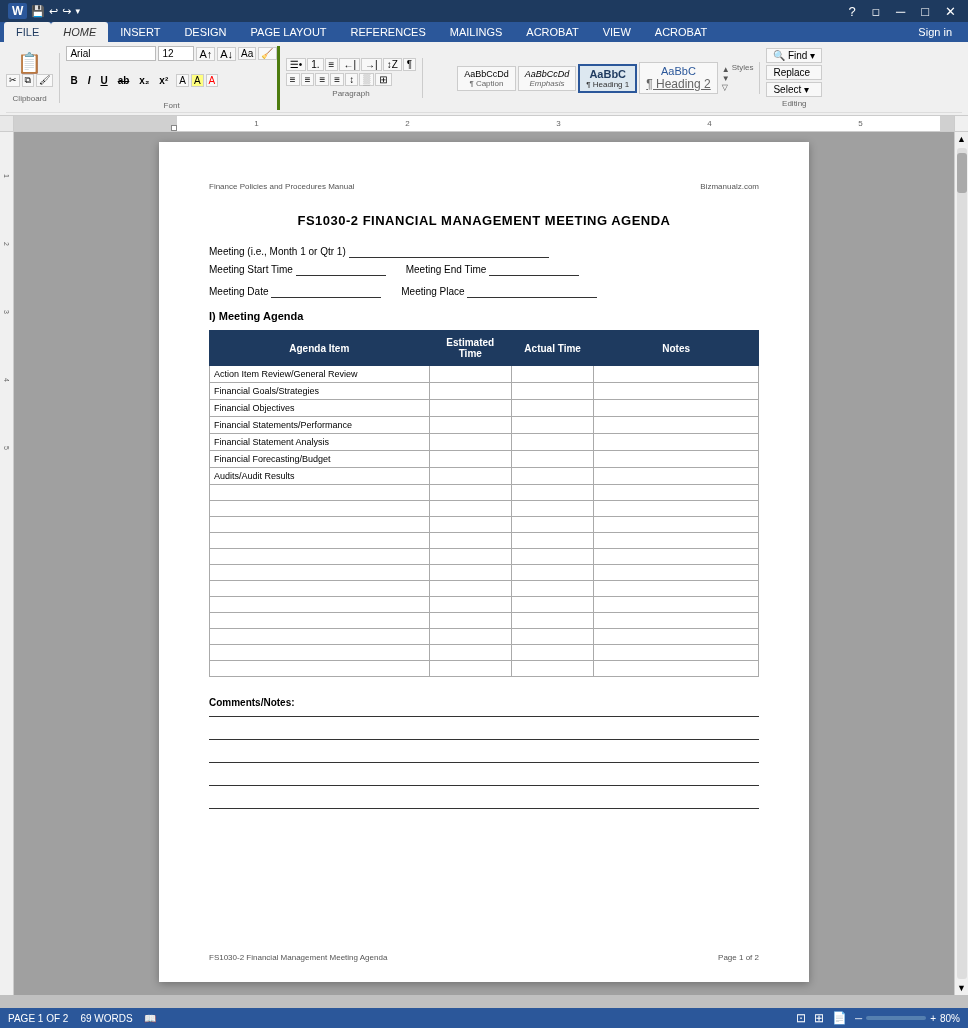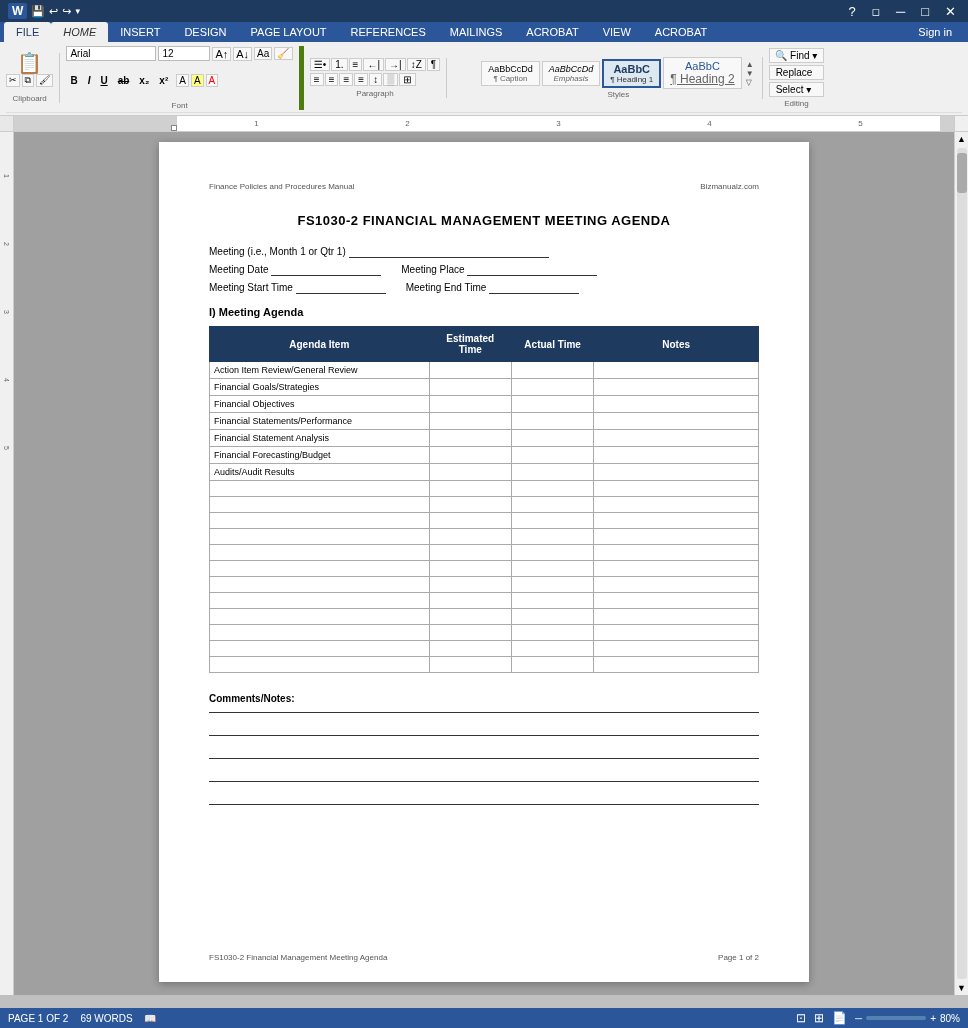"Arial" div { border-right: 5px solid #4d7c0f -> 3px solid #4d7c0f; padding-right: 6px -> none }
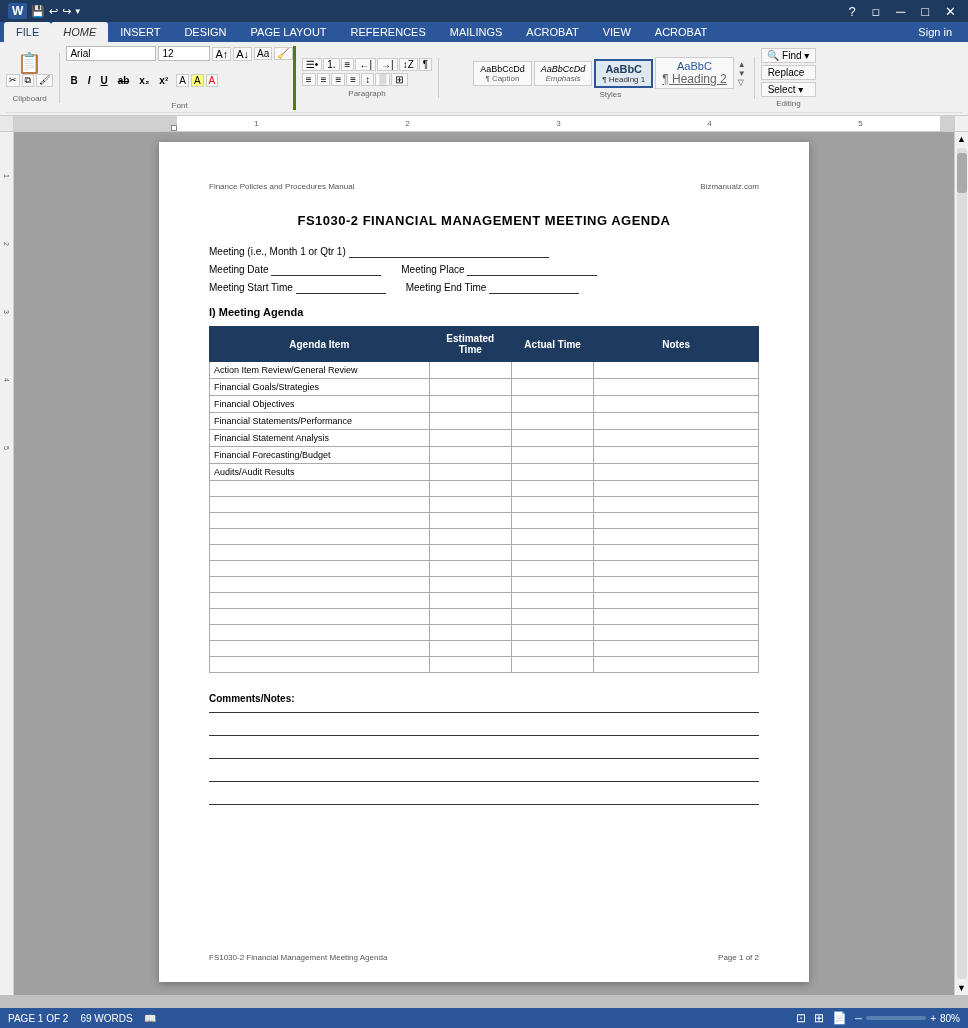"12" input.font-size-box { width: 52px -> 36px }
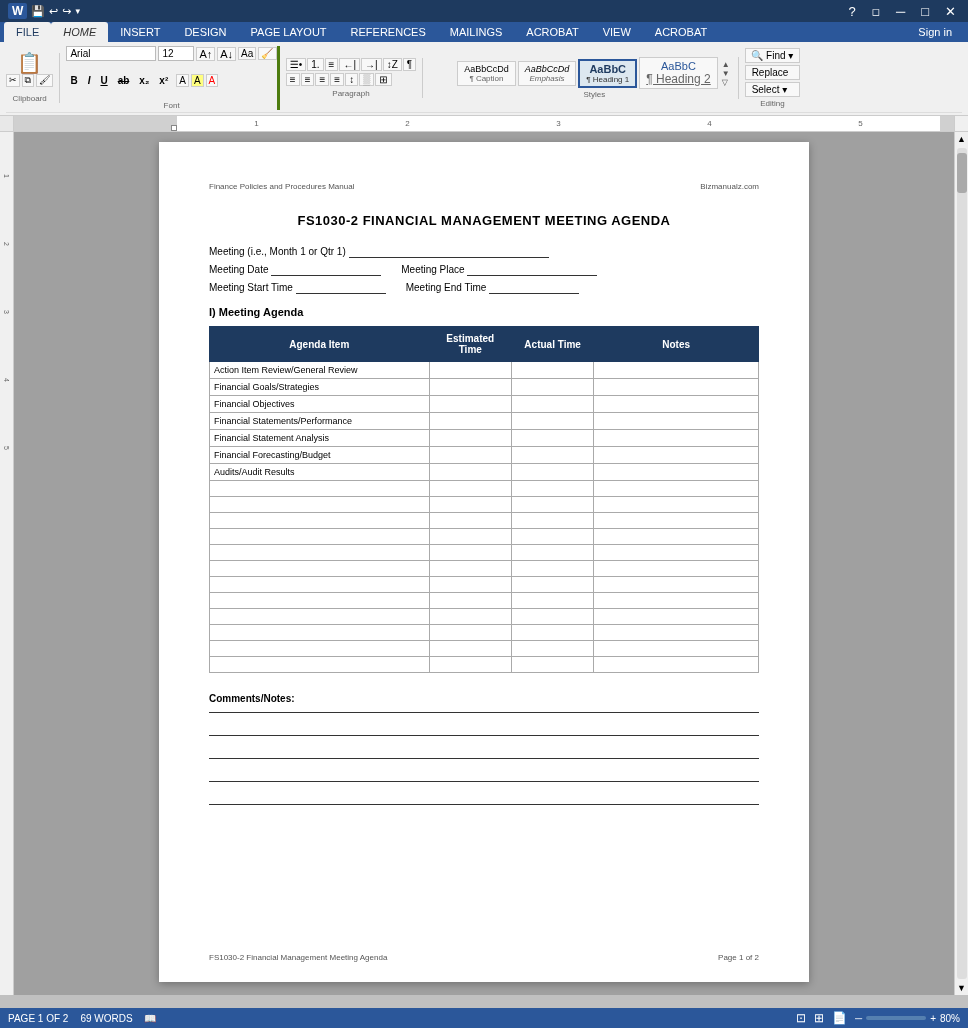"AaBbCcDd" div { flex-direction: column -> row }
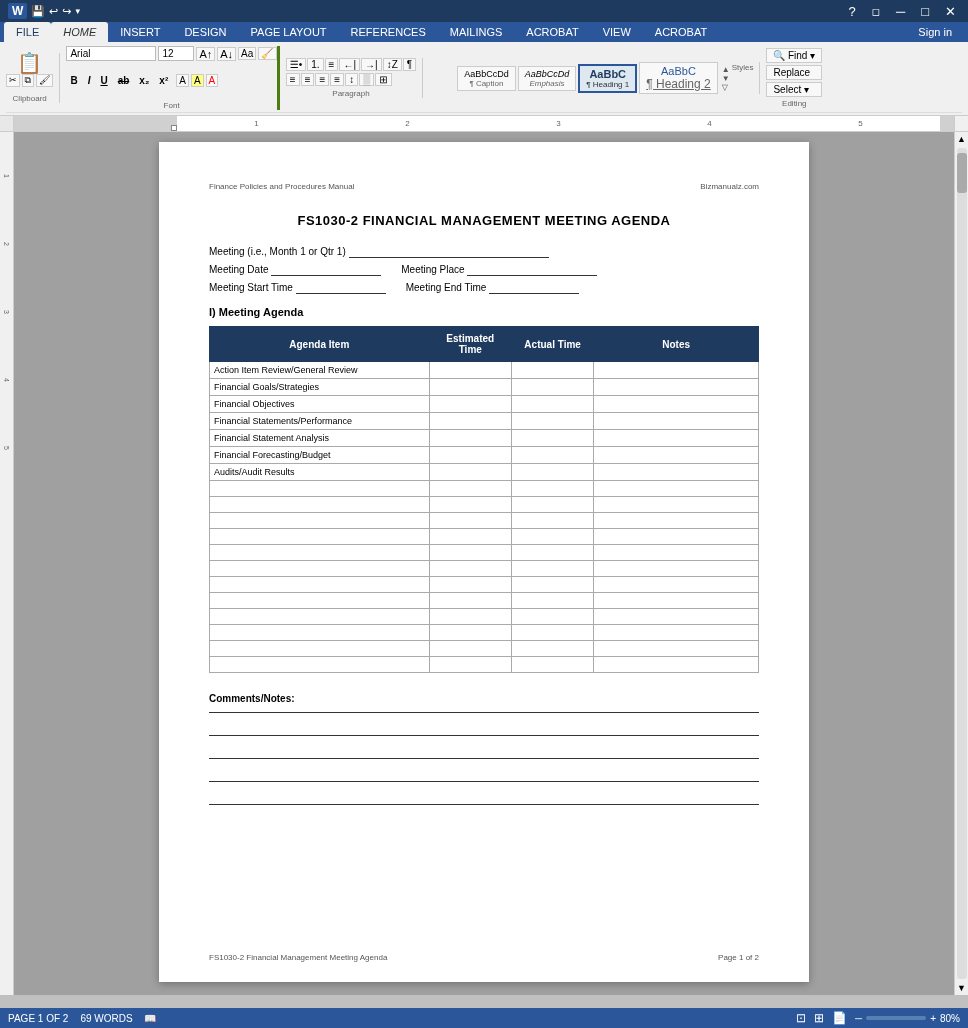"Meeting Date" div { order: before "Meeting Start Time" -> after "Meeting Start Time" }
